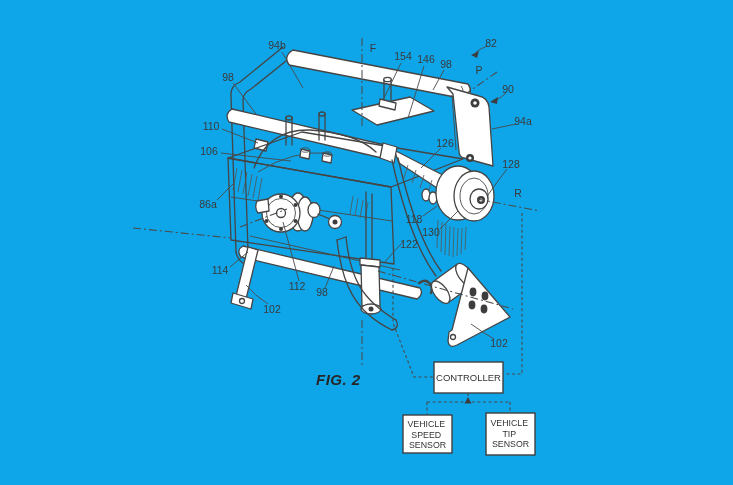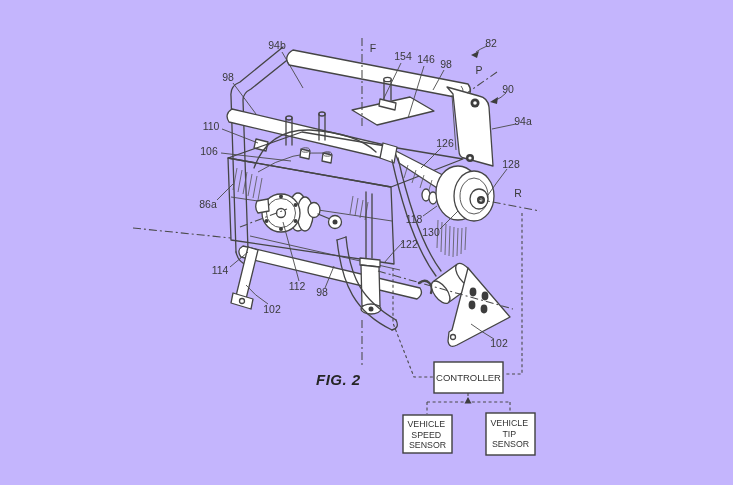"94b" .page { background: #c4b5fd -> #0ea5e9 }
